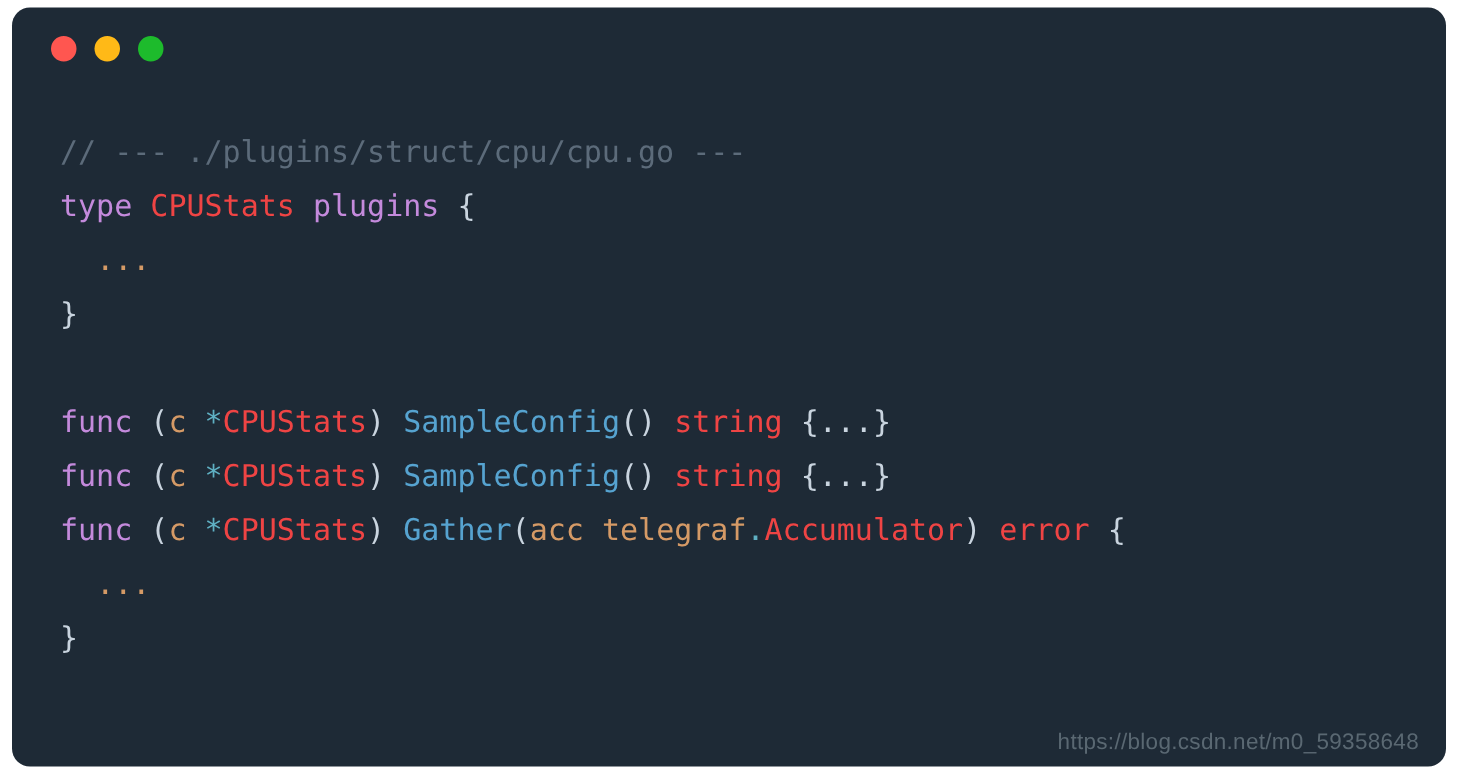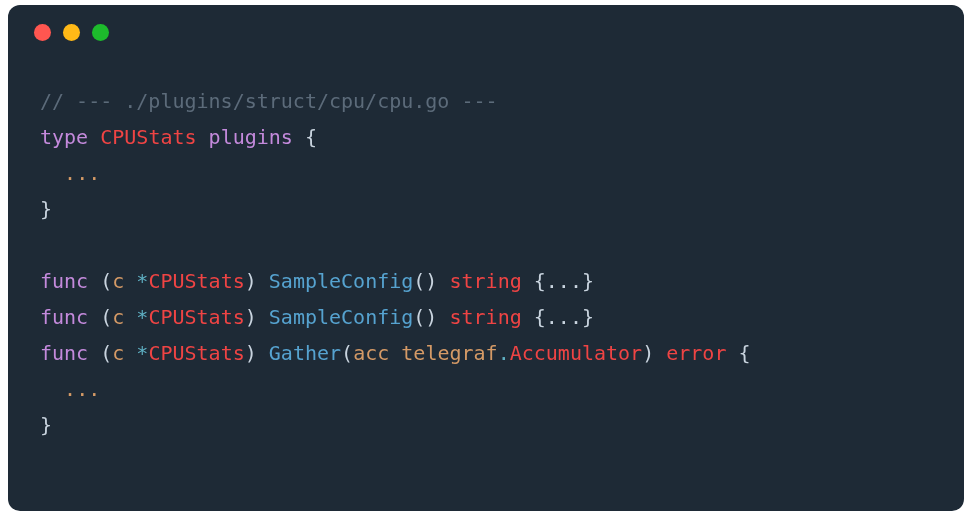"https://blog.csdn.net/m0_59358648" div.watermark { html: none -> <div>https://blog.csdn.net/m0_59358648</div> }
